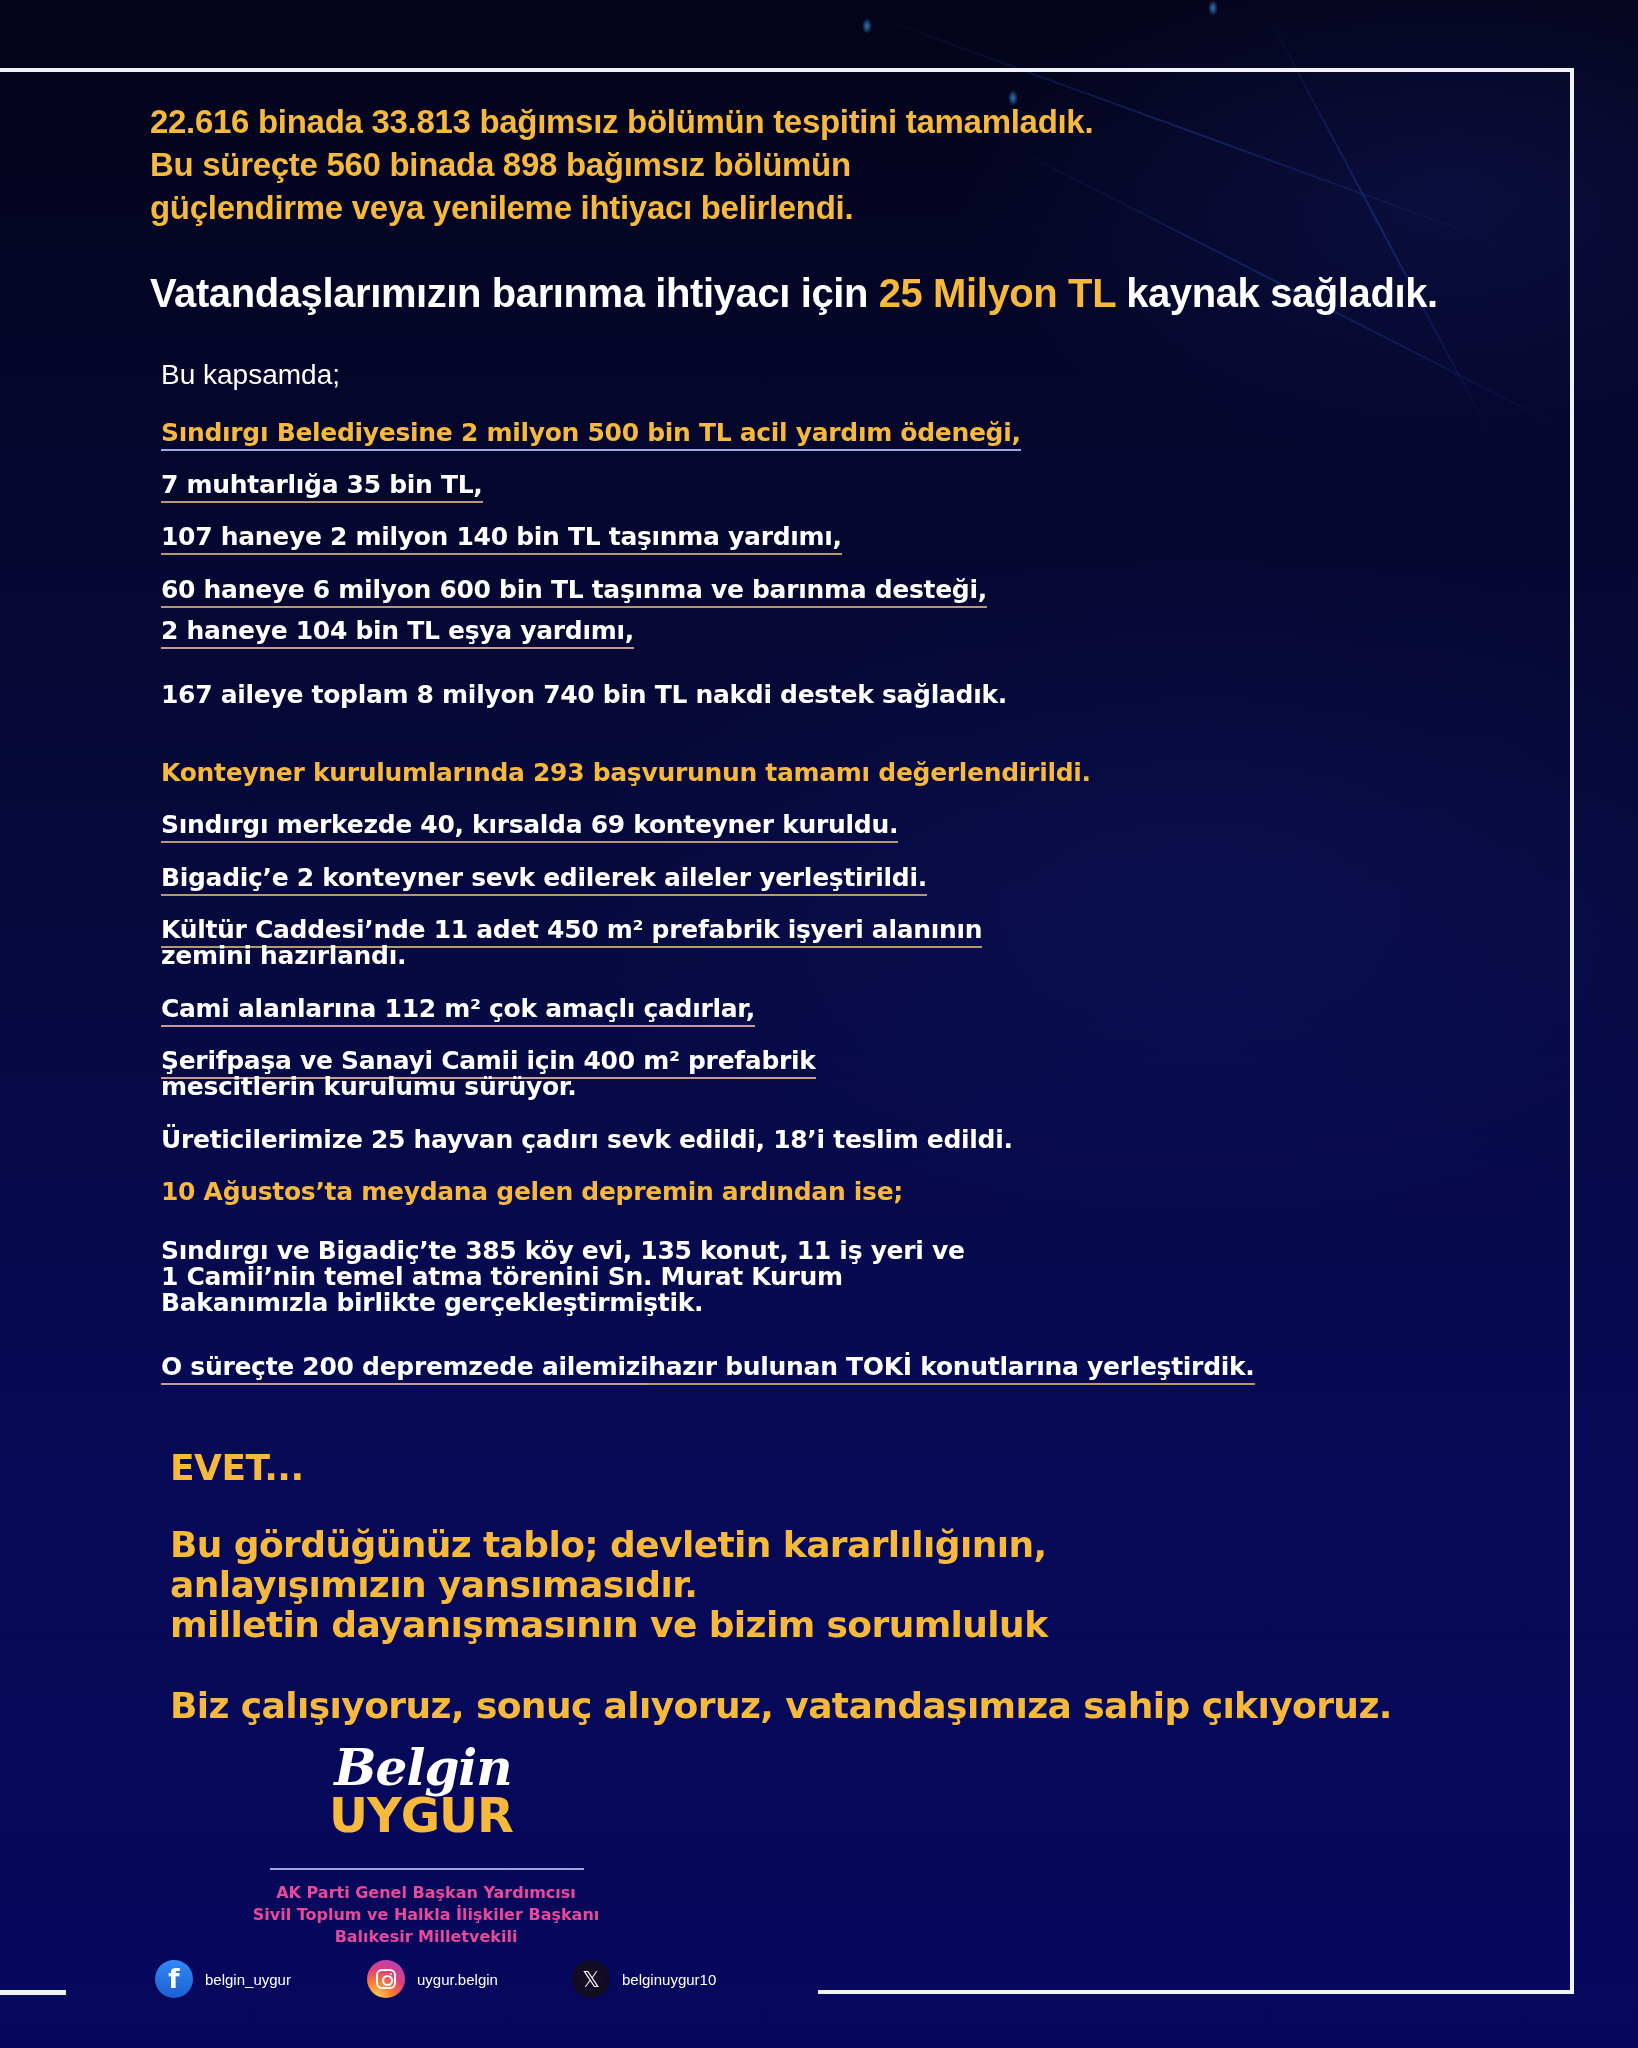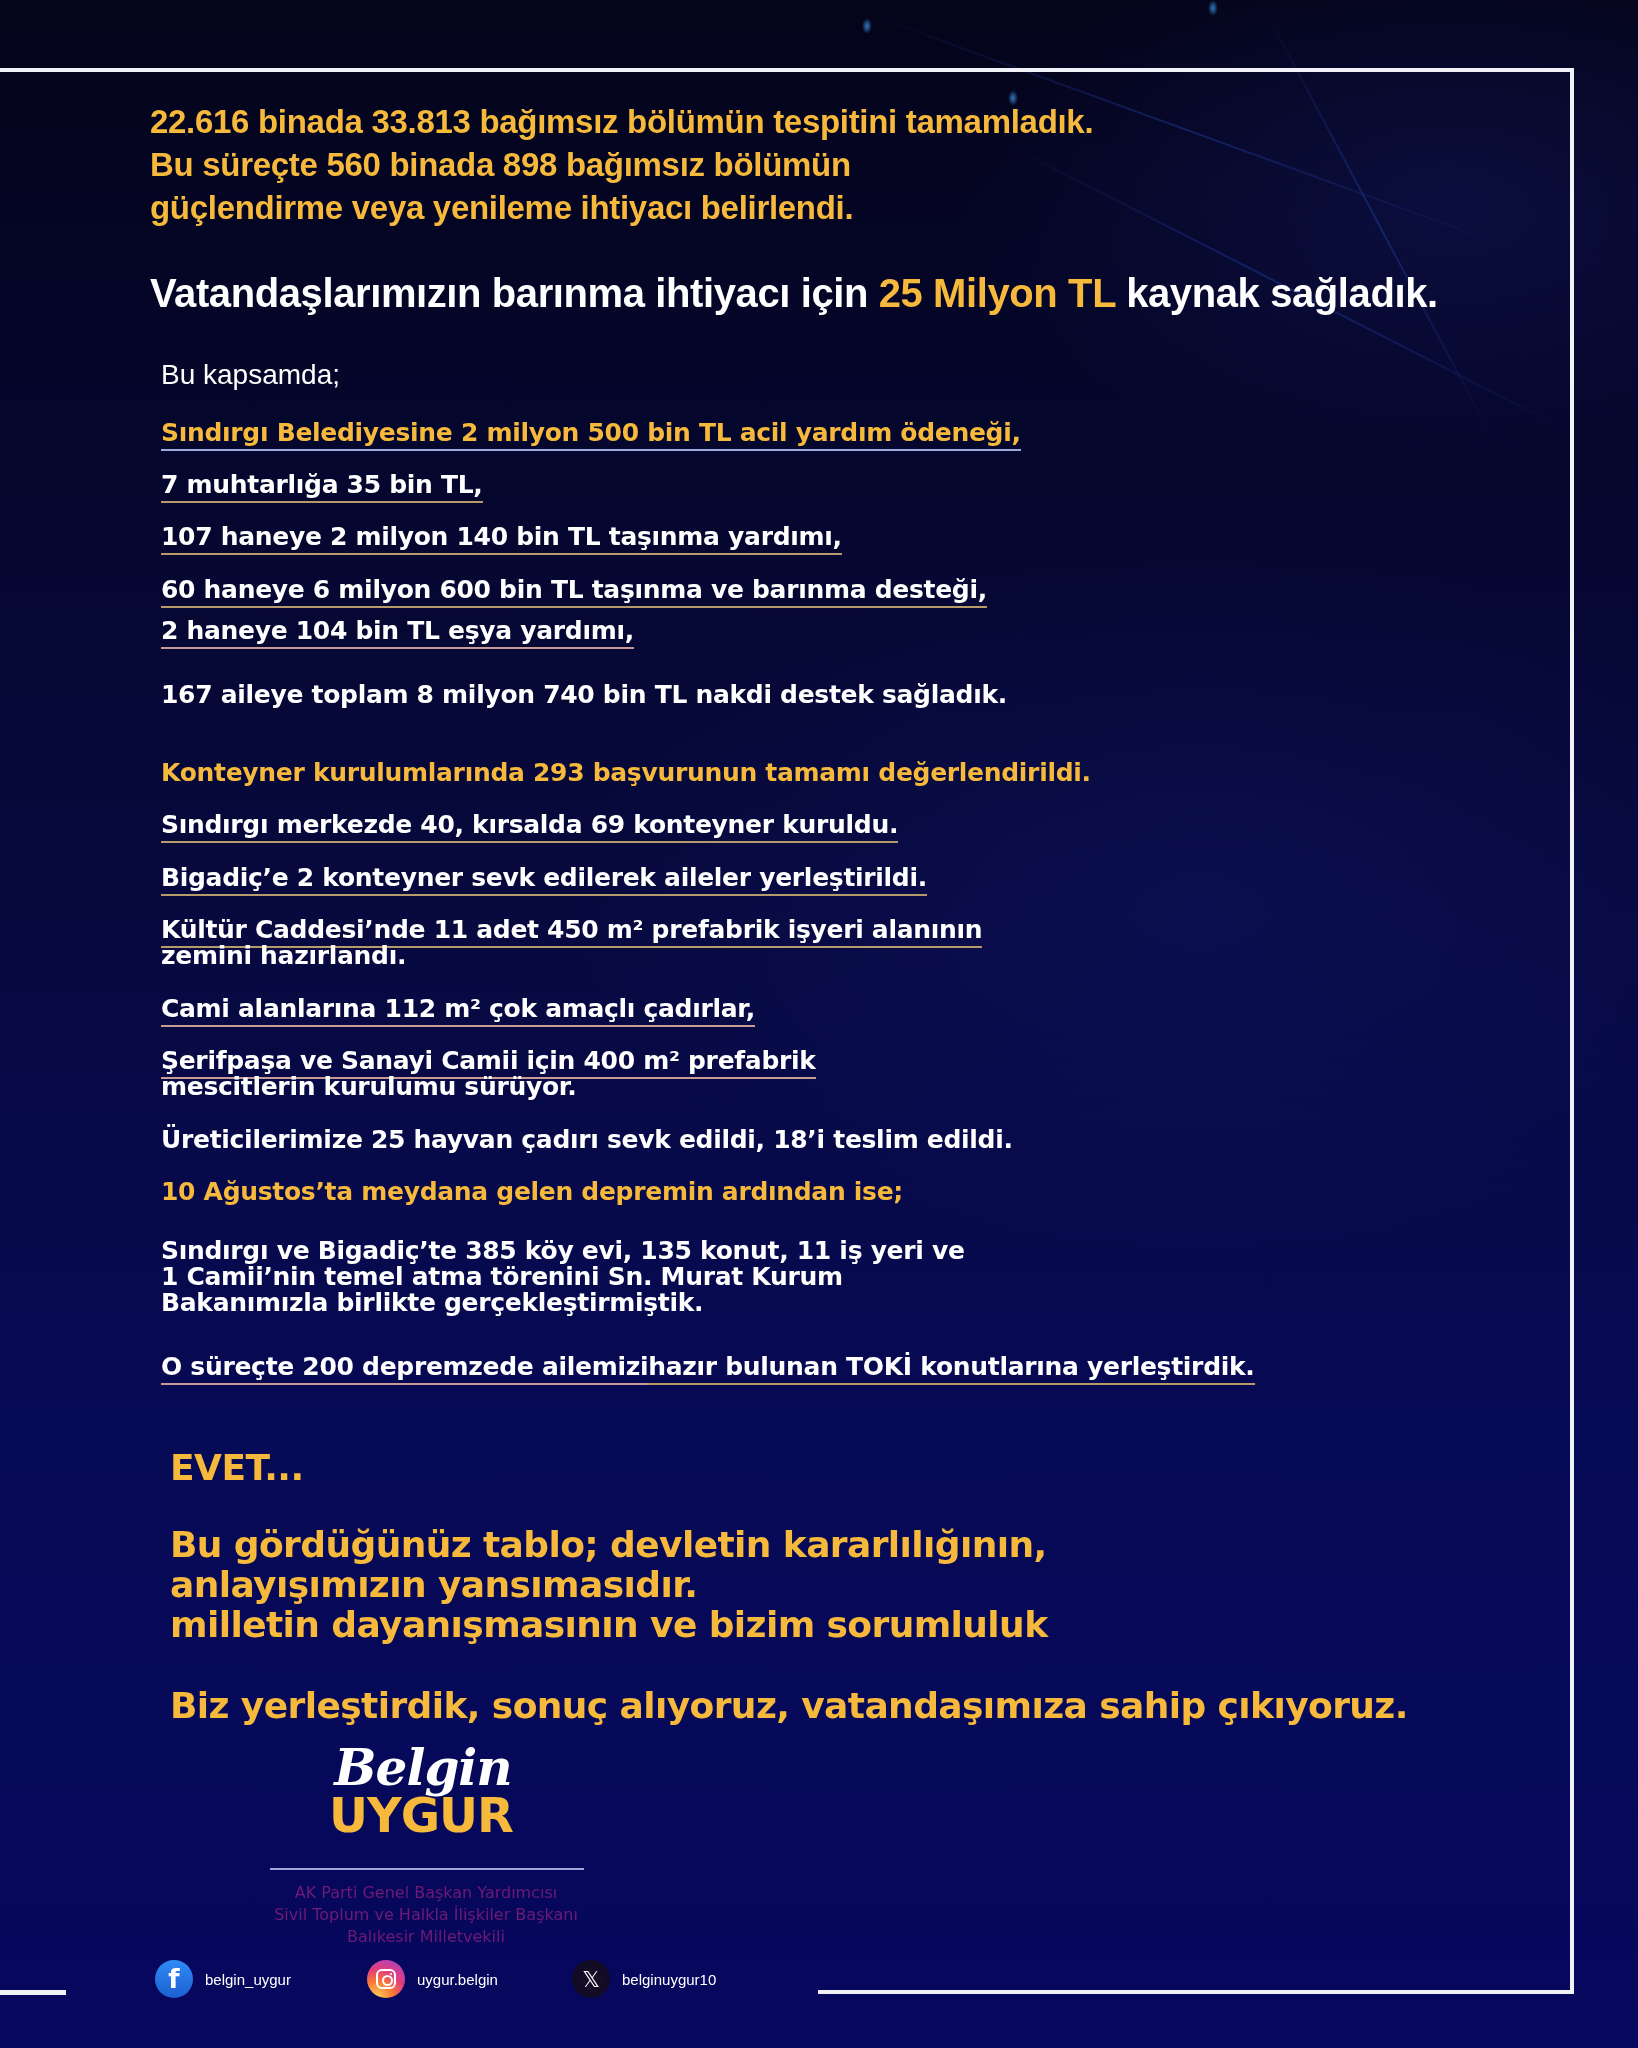"Biz yerleştirdik, sonuç alıyoruz," div.final { text: yerleştirdik -> çalışıyoruz }
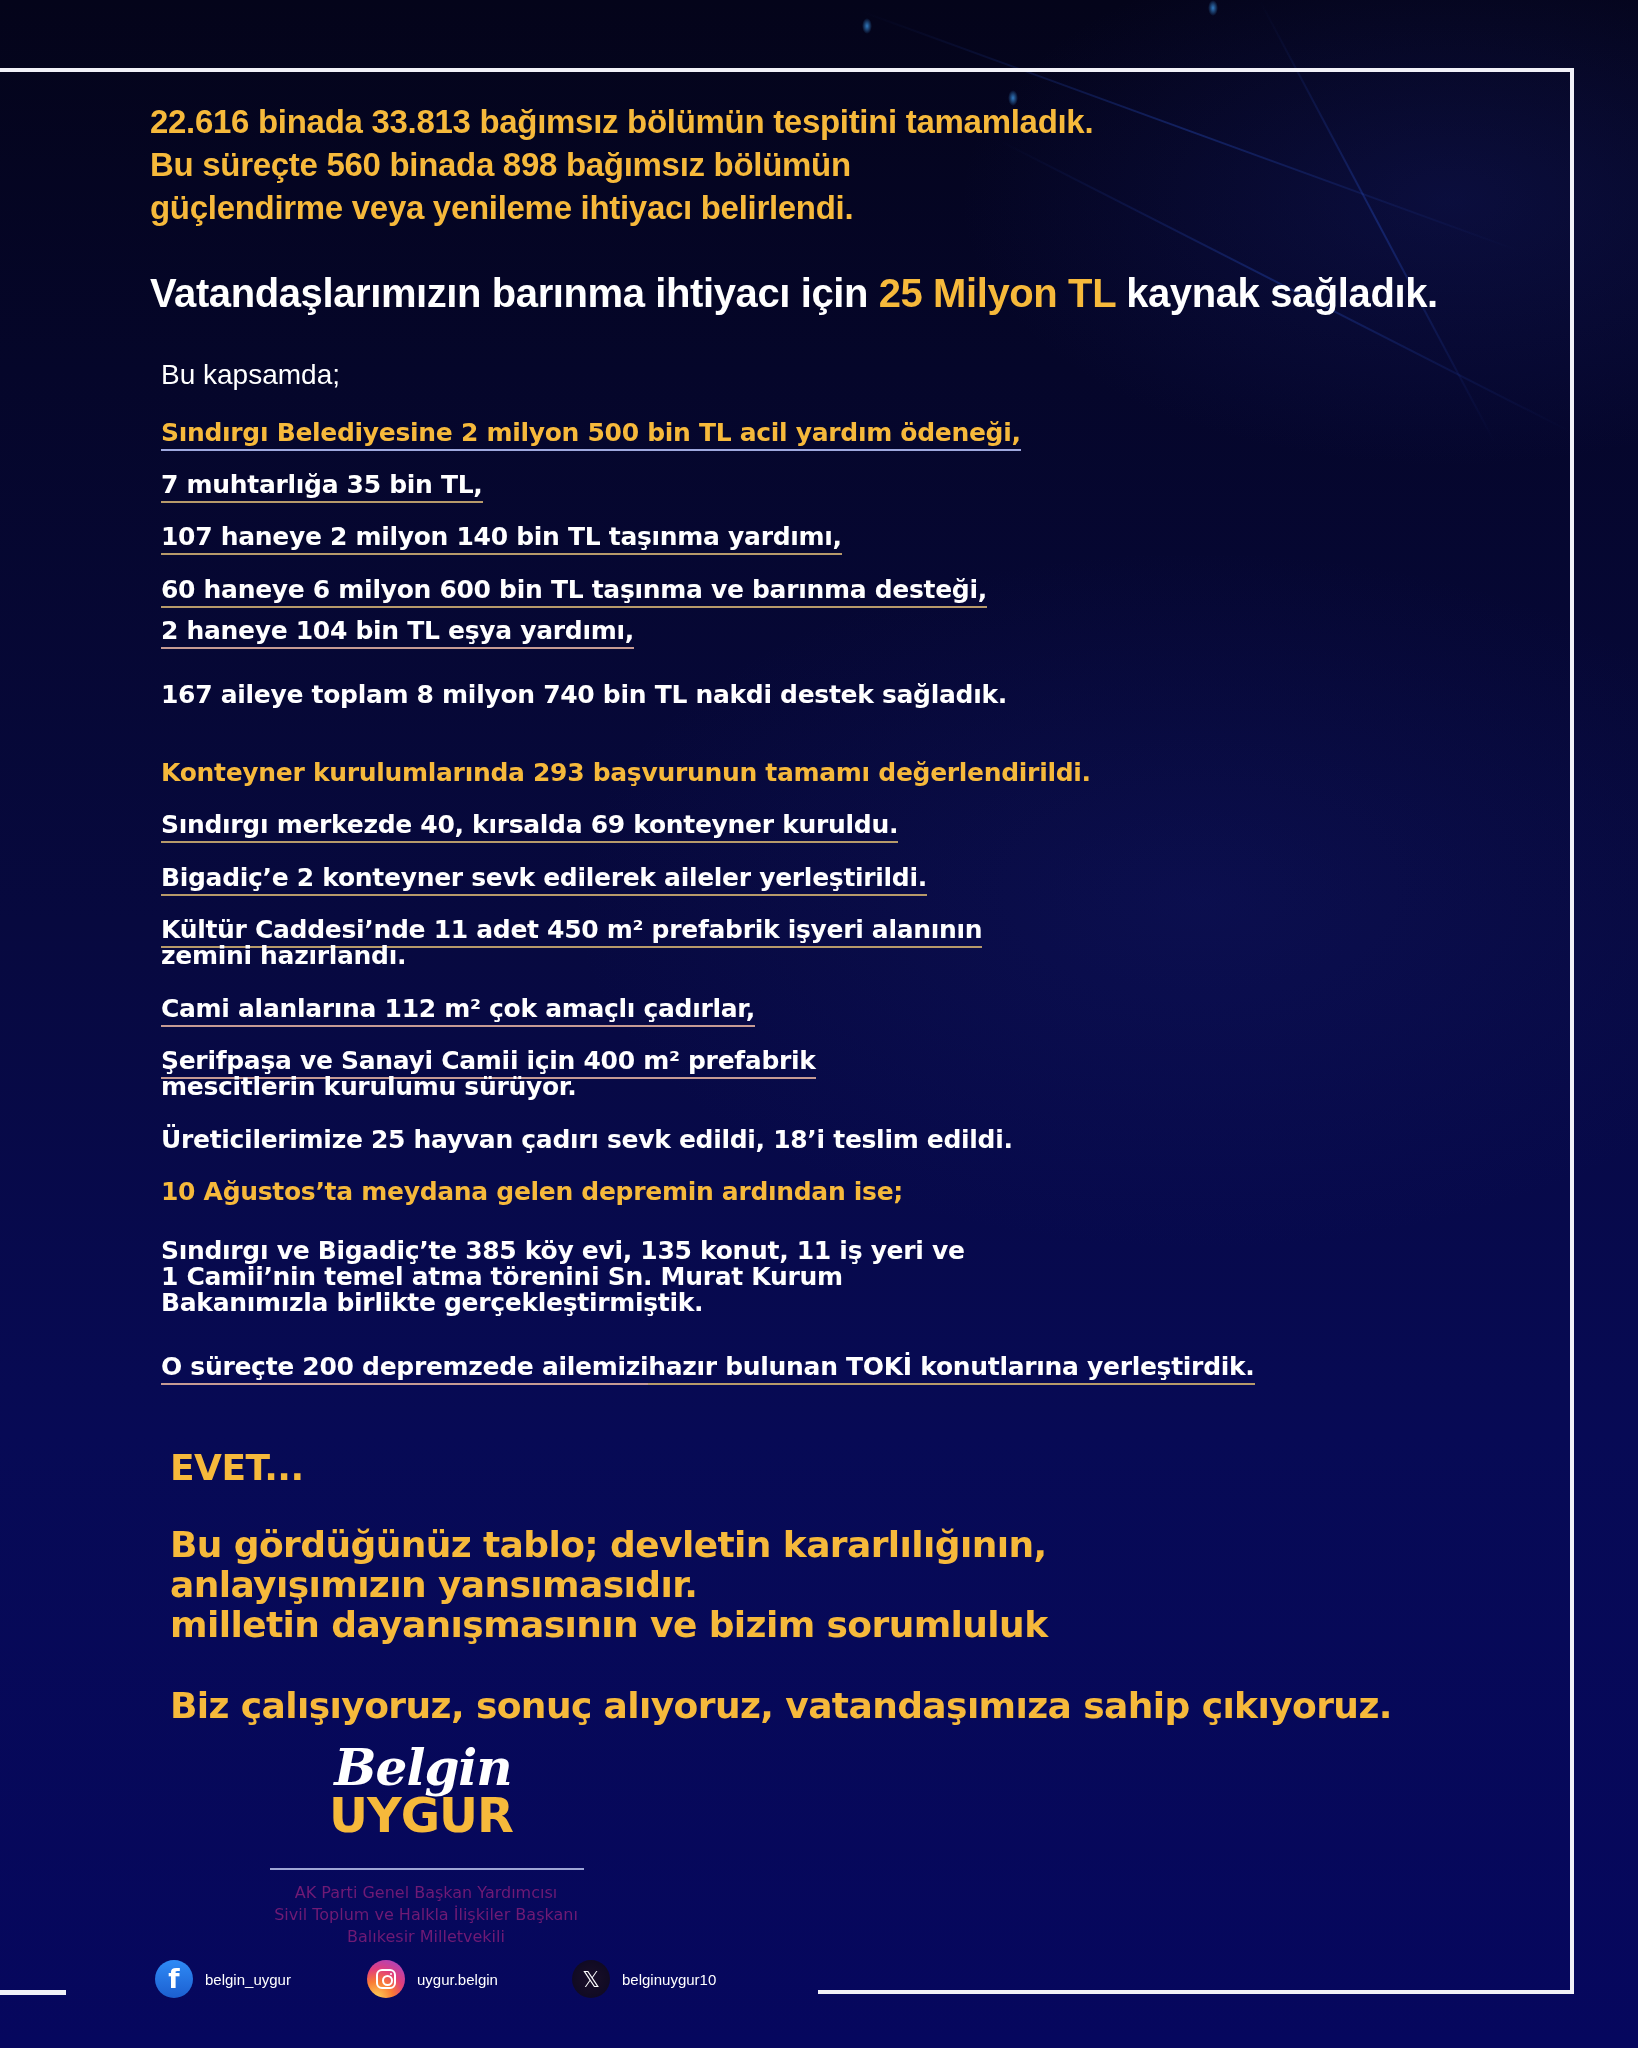"AK Parti Genel Başkan Yardımcısı" .sig-titles { color: #701a75 -> #ec4899; font-weight: 400 -> 700 }
